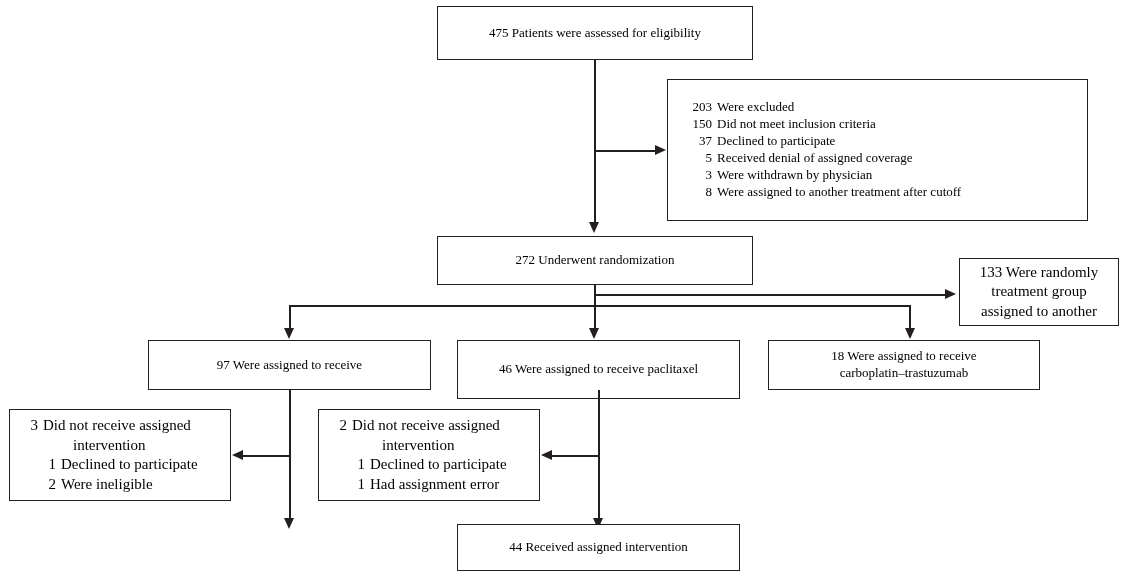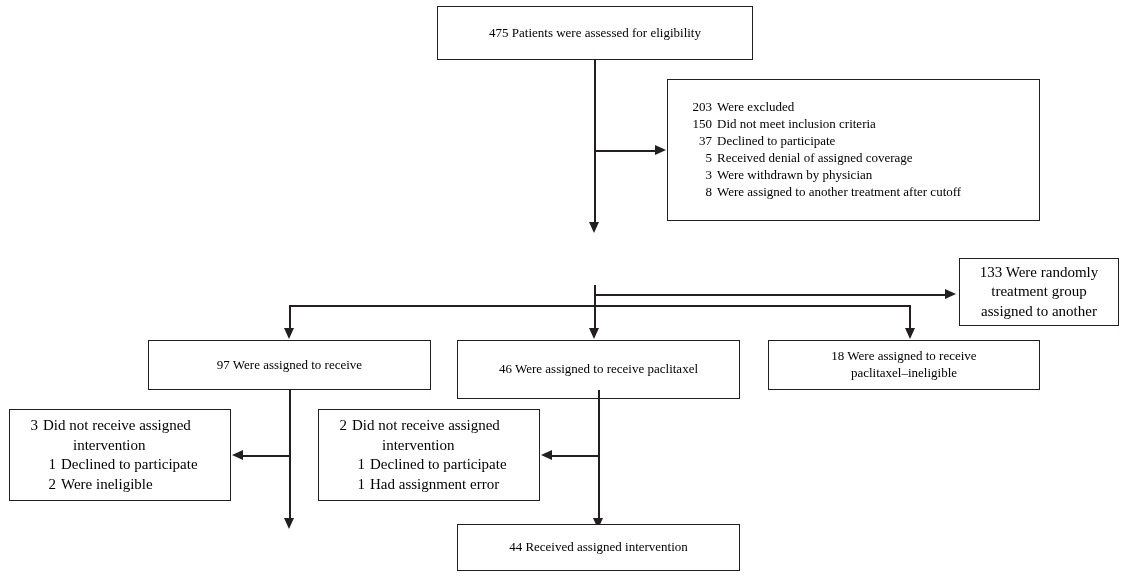"203" div.box { width: 373px -> 421px }
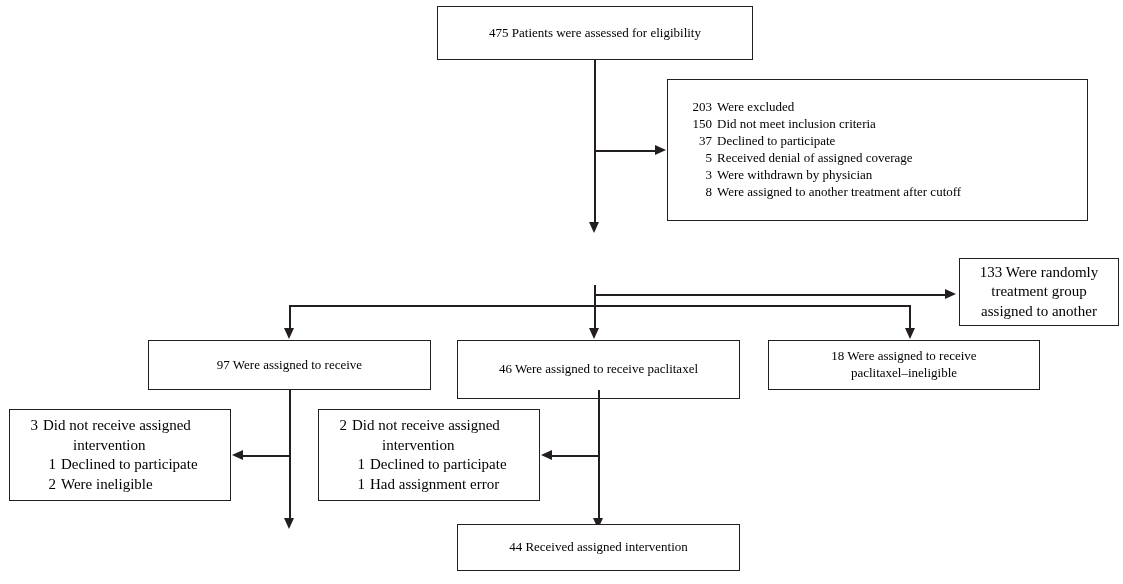"272 Underwent randomization" div.box { html: none -> <div> <div>272 Underwent randomization</div> </div> }
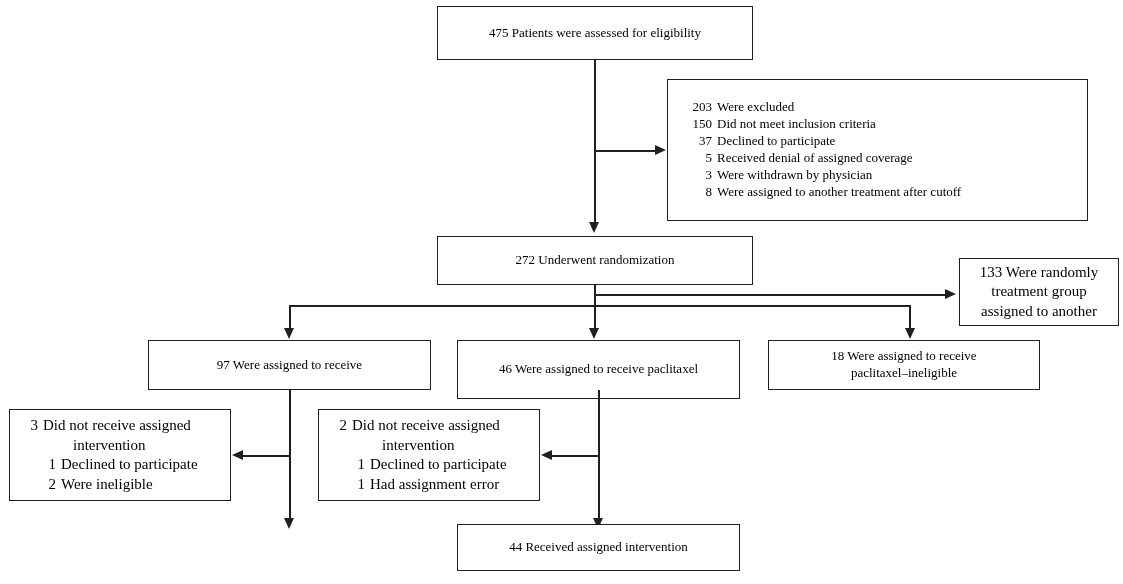"paclitaxel–ineligible" div { text: paclitaxel–ineligible -> carboplatin–trastuzumab }
